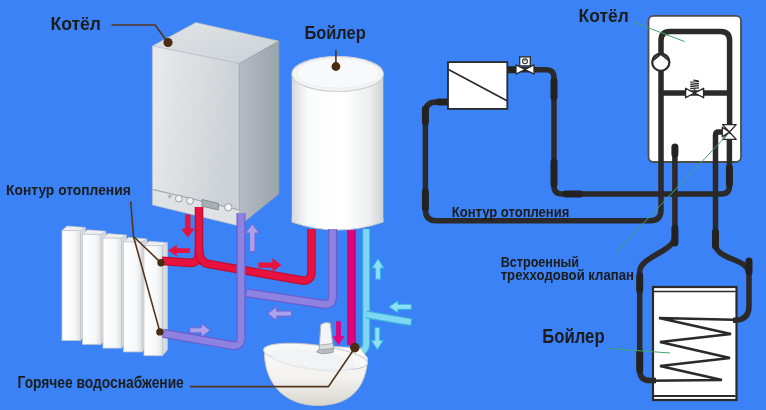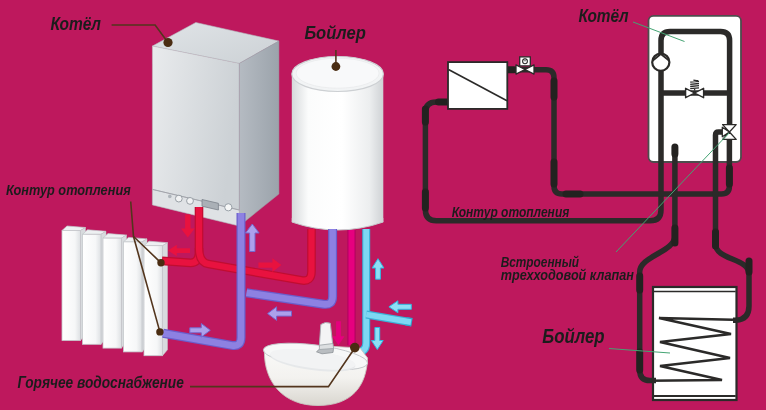"Котёл" #wrap { background: #be185d -> #3b82f6; font-style: italic -> none }
